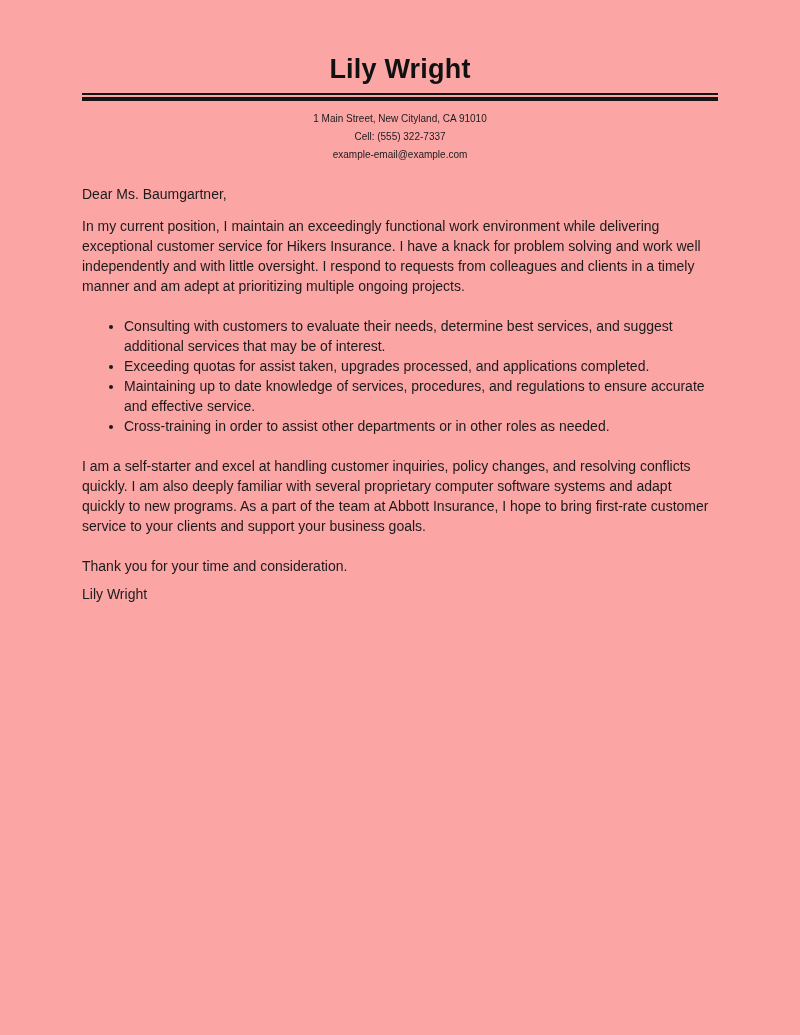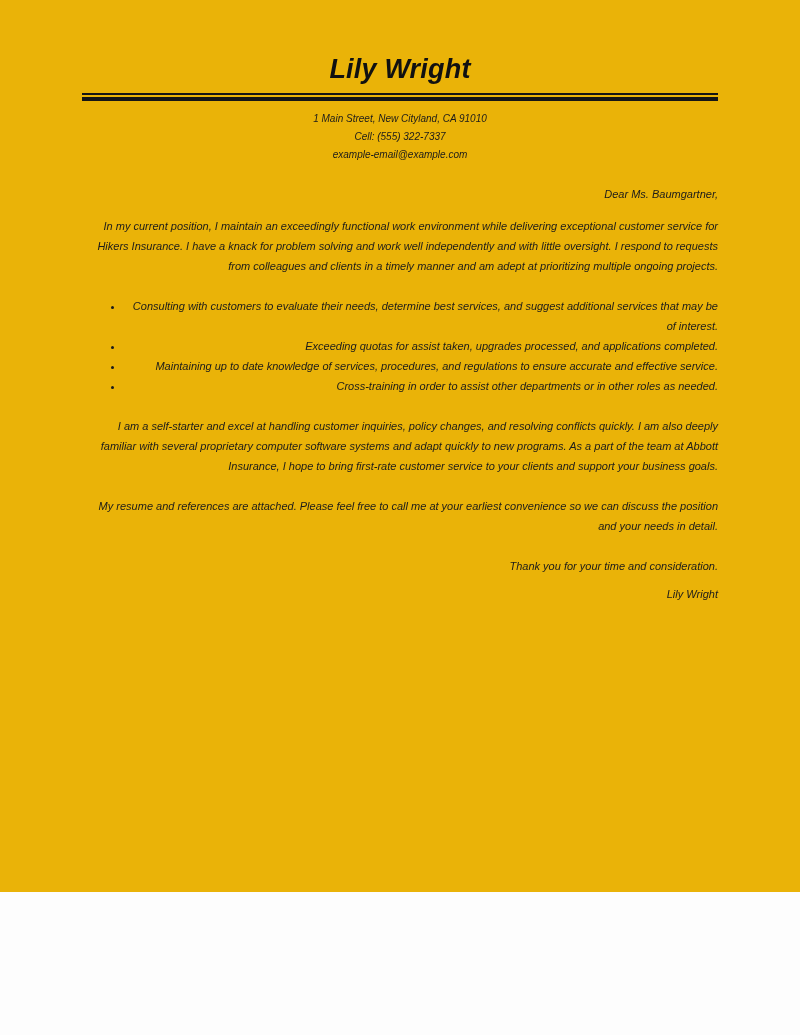"Lily Wright" .page { background: #eab308 -> #fca5a5; font-style: italic -> none; height: 892px -> 1035px }
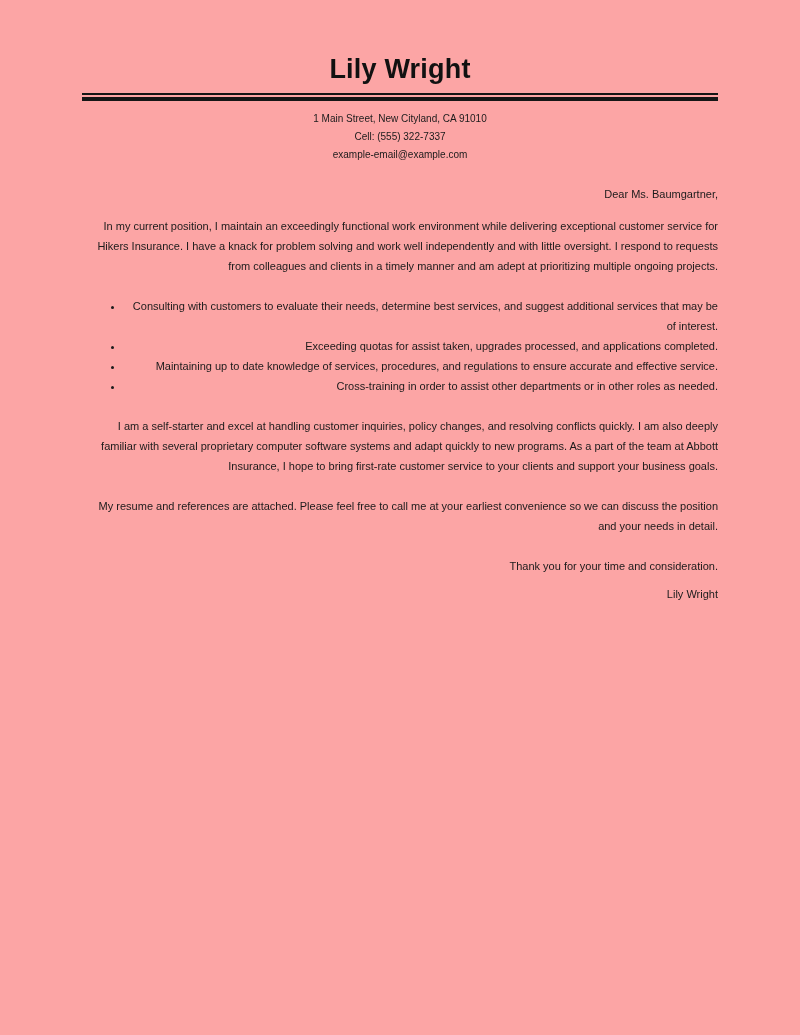"Dear Ms. Baumgartner," .letter-body { font-size: 11px -> 14px; text-align: right -> none }
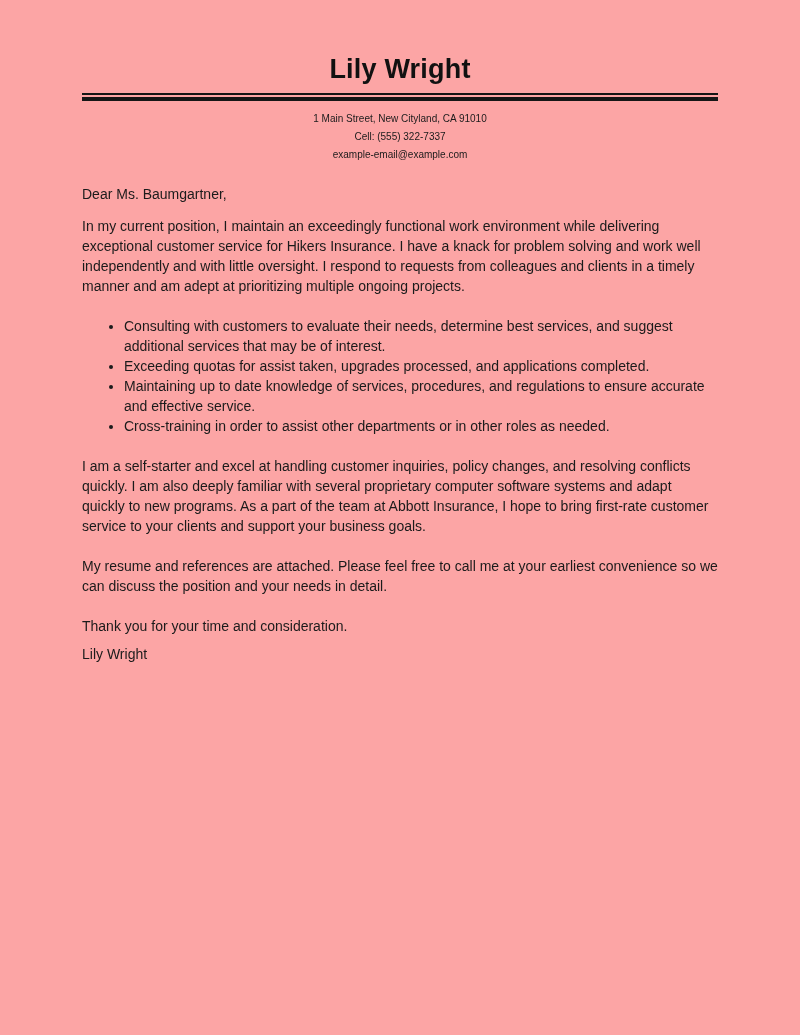"My resume and references are" p { html: <p>My resume and references are attached. Please feel free to call me at your earliest convenience so we can discuss the position and your needs in detail.</p> -> none }
